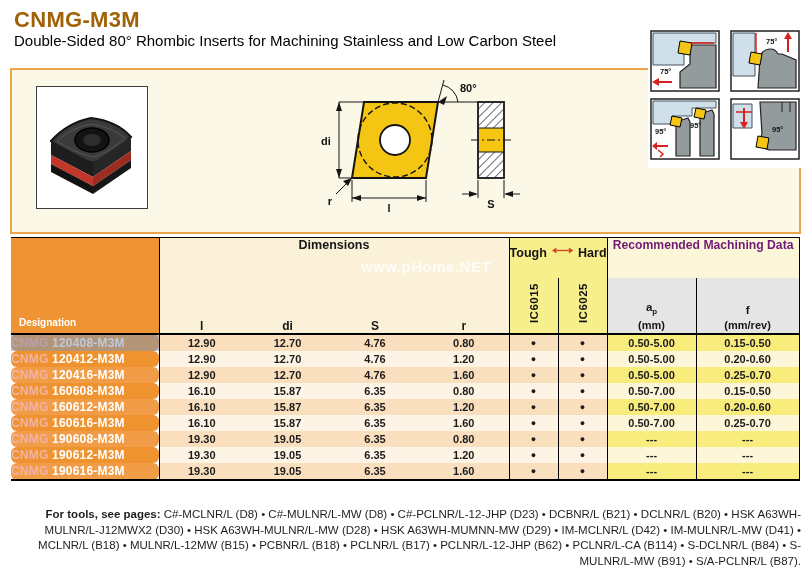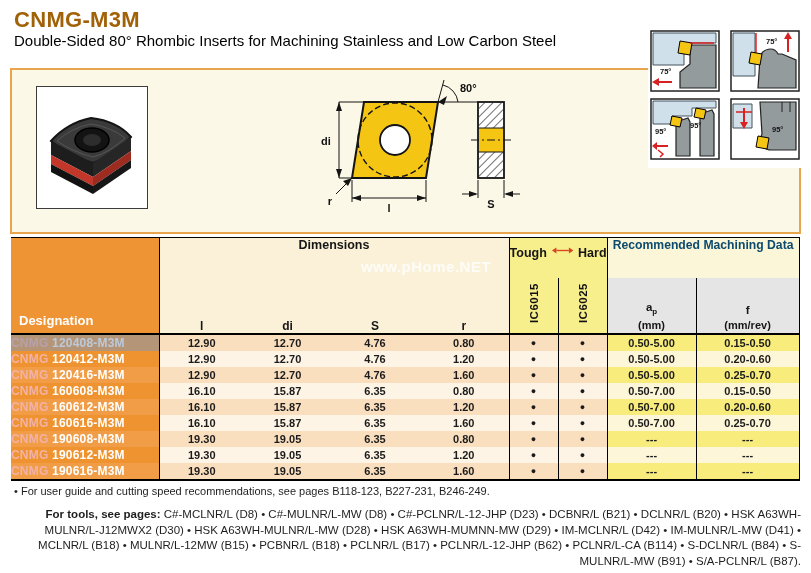"Recommended Machining Data" th.c-rec { color: #0c4a6e -> #701a75 }
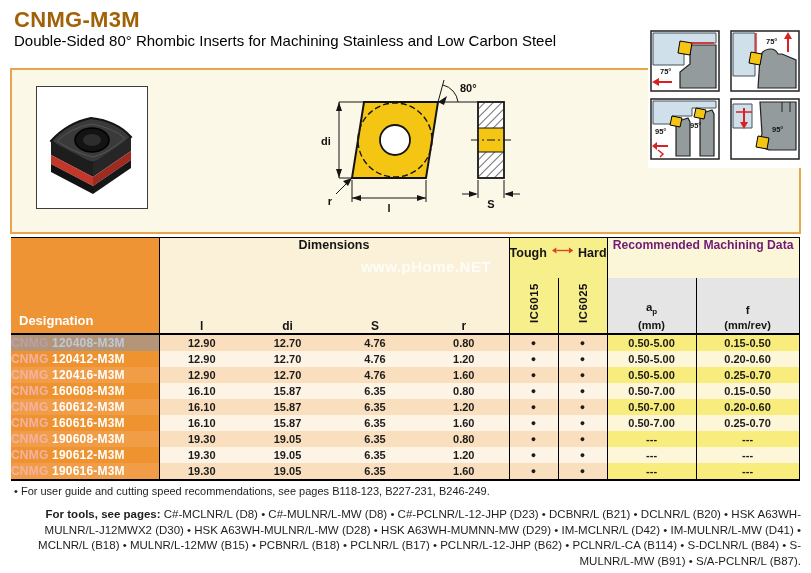"Designation" th.c-desig .lbl { font-size: 13px -> 10px }
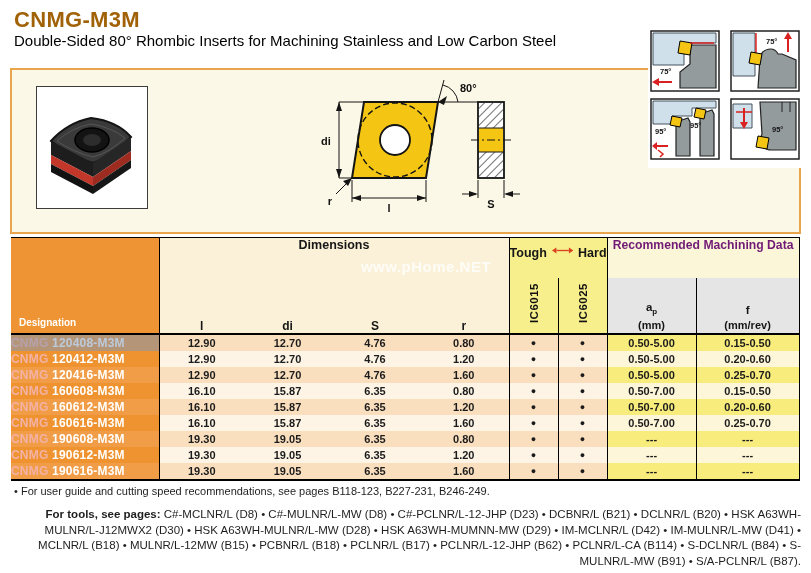"CNMG 120408-M3M" td.c-des { border-radius: none -> 6px }
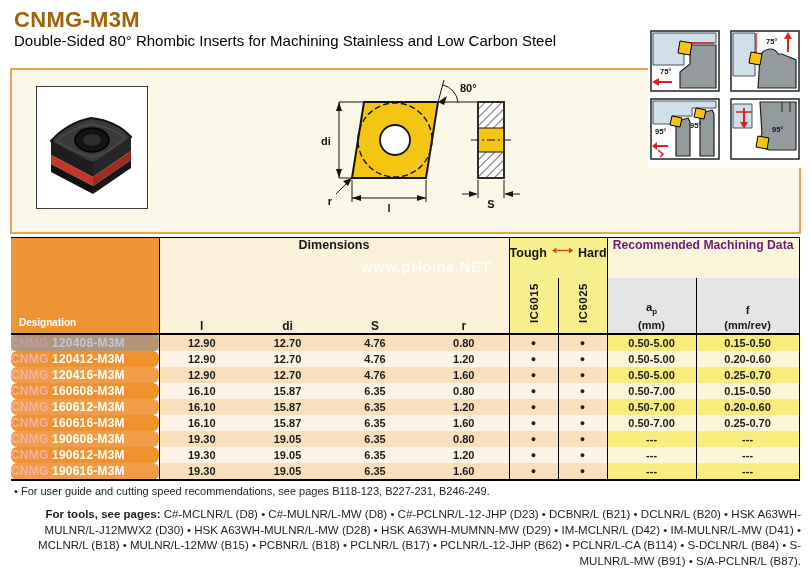"• For user guide and" div.footnote { html: <div>• For user guide and cutting speed recommendations, see pages B118-123, B227-231, B246-249.</div> -> none }
